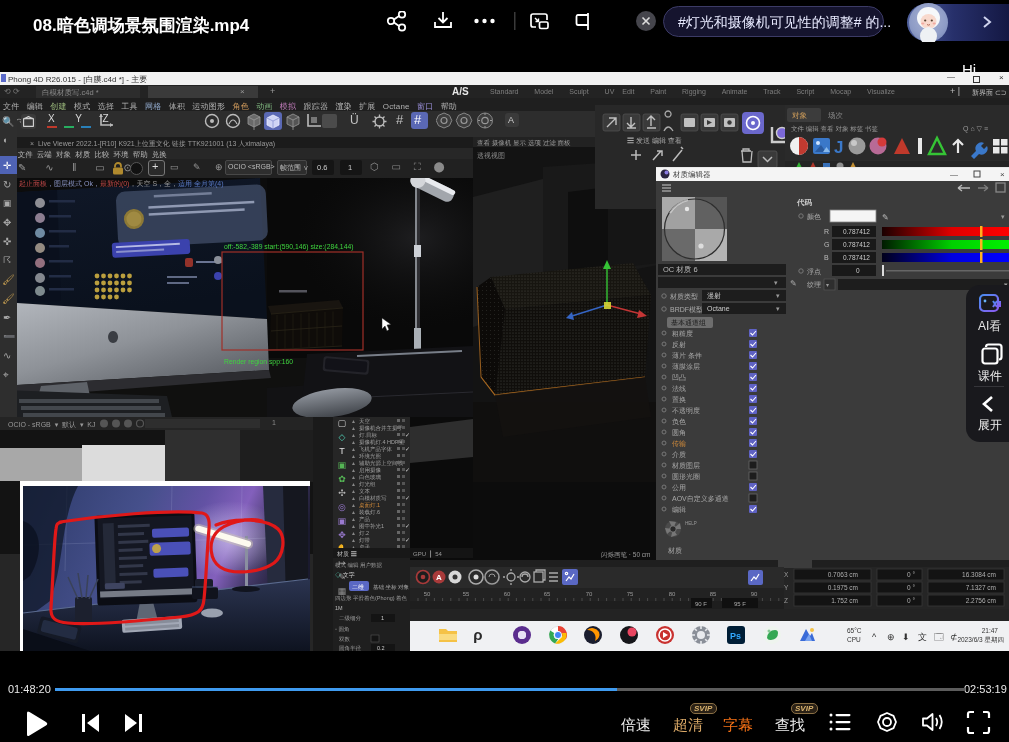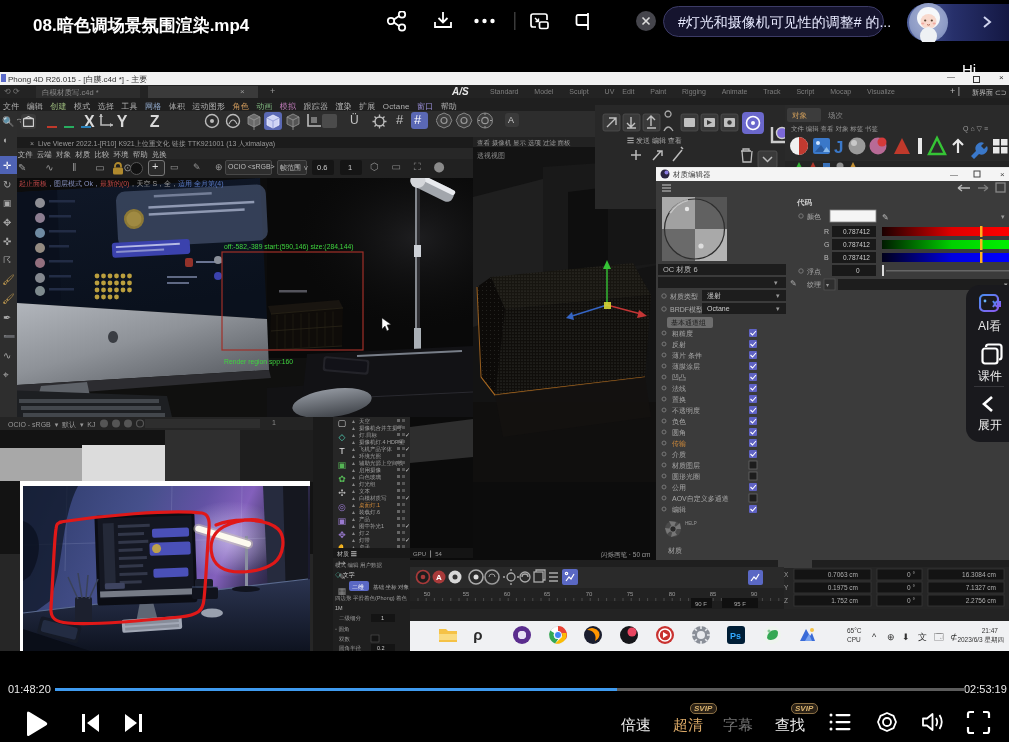"A/S" div.a { font-style: italic -> none }
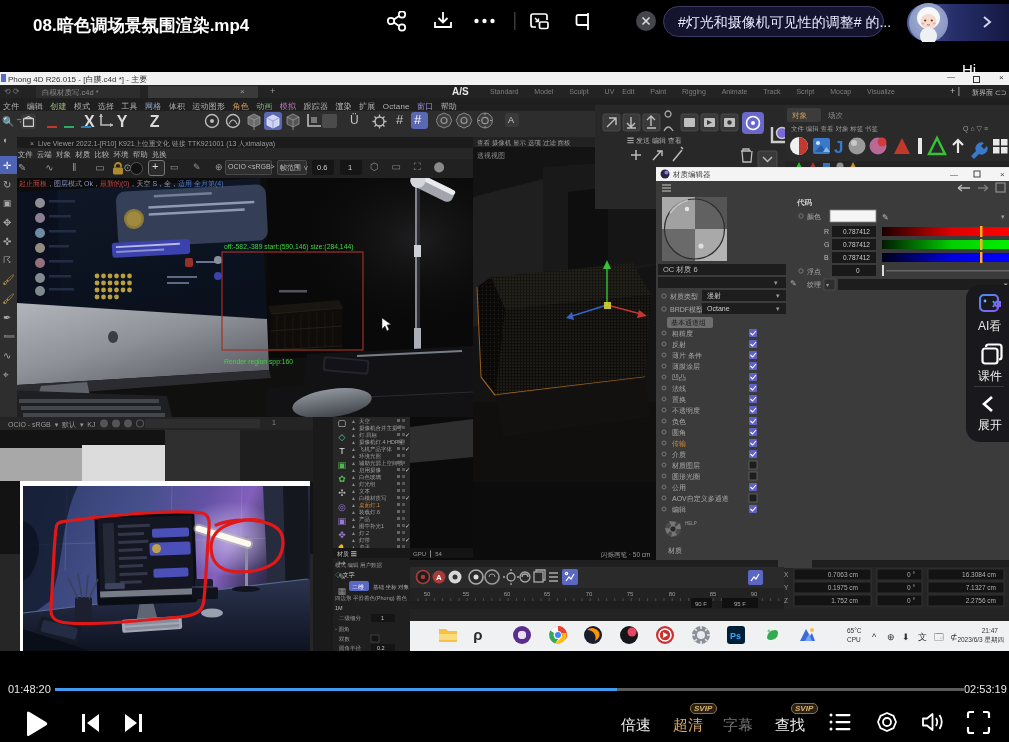"X Y Z" div.a { font-size: 16px -> 10px; font-weight: bold -> normal; margin-left: 36px -> none }
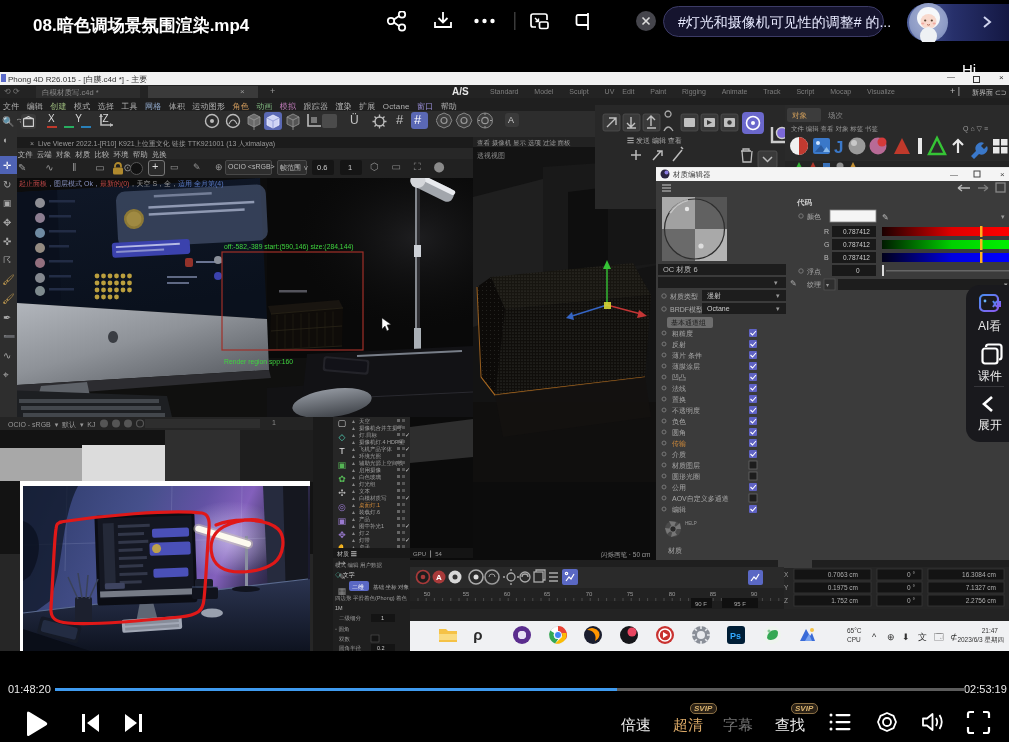"字幕" div.a { color: #737373 -> #f97316 }
